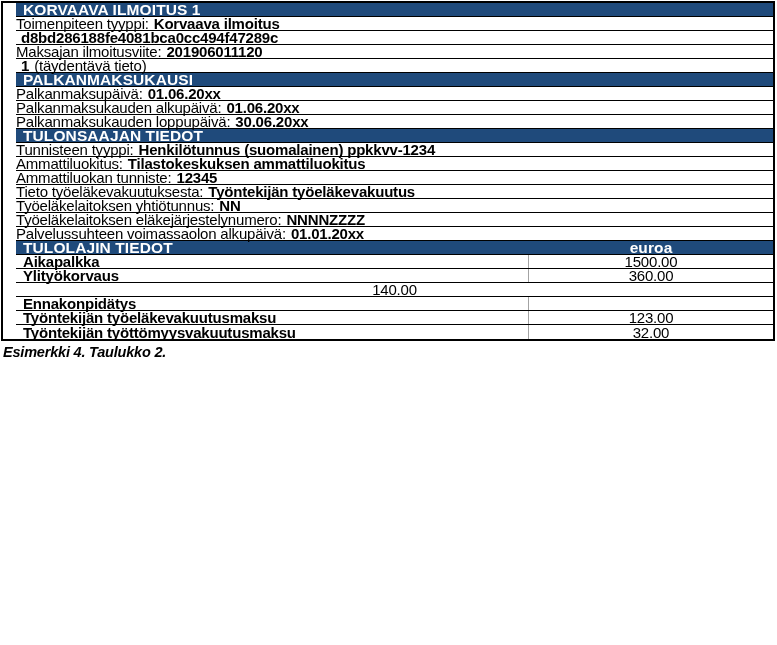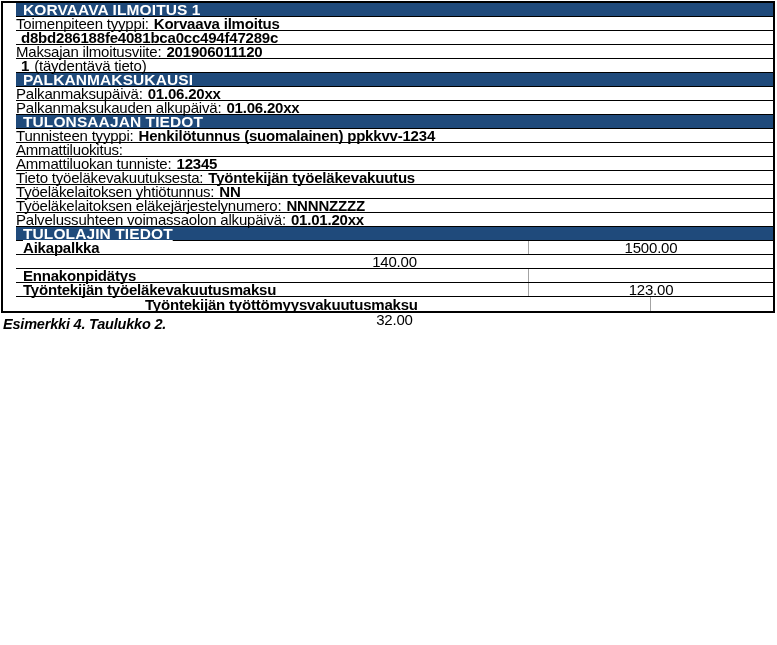"Palkanmaksukauden loppupäivä:" div.row { html: none -> <div> <span>Palkanmaksukauden loppupäivä:</span> <span>30.06.20xx</span> </div> }
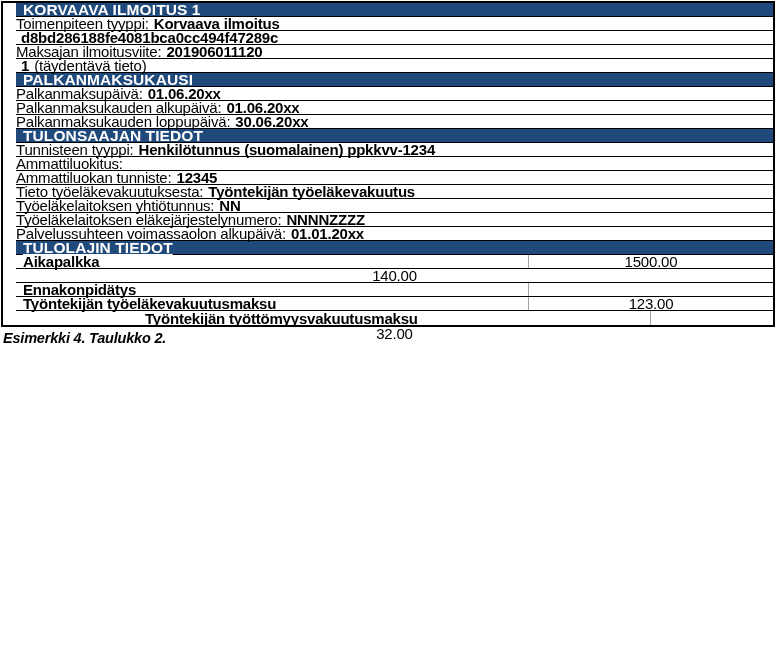"Tilastokeskuksen ammattiluokitus" span.field-value { html: none -> <span>Tilastokeskuksen ammattiluokitus</span> }
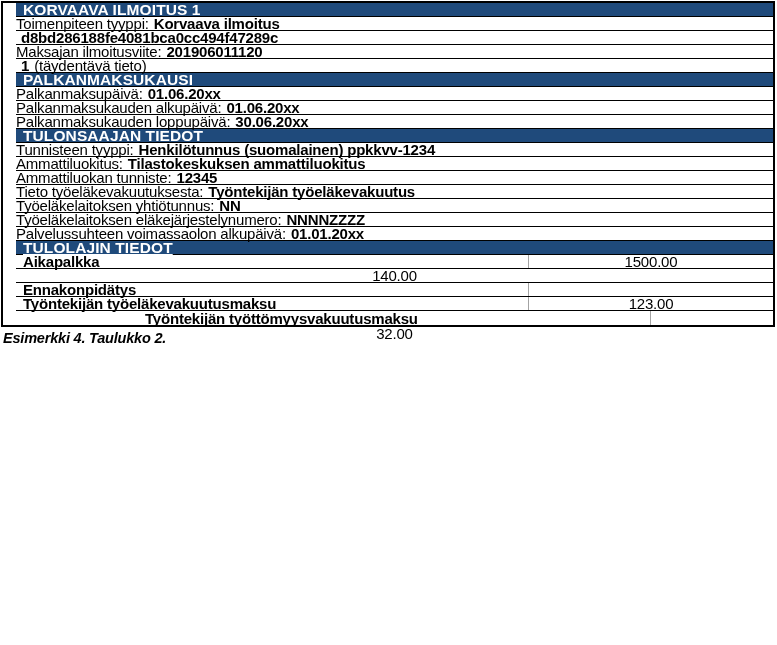"TULOLAJIN TIEDOT" .amounts-header { text-decoration: underline -> none }
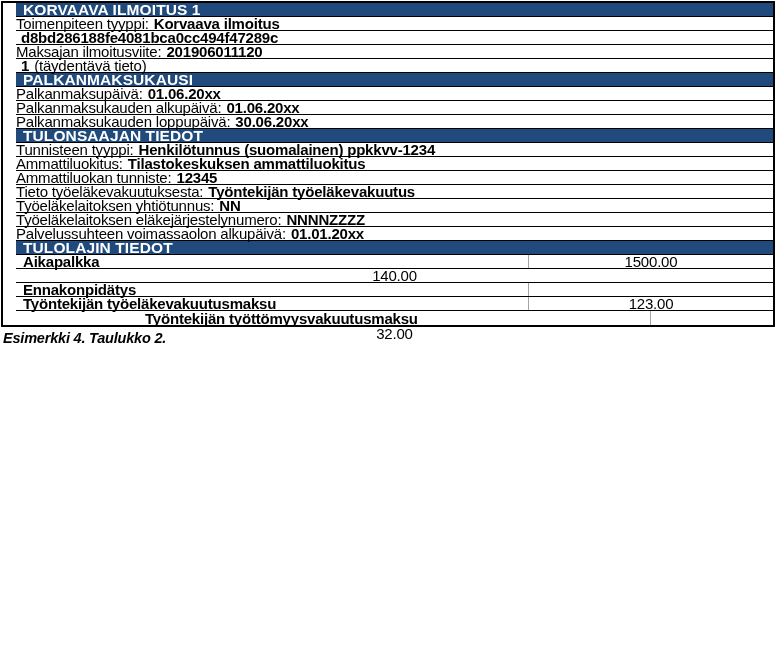"euroa" span.hdr-unit { html: none -> <span>euroa</span> }
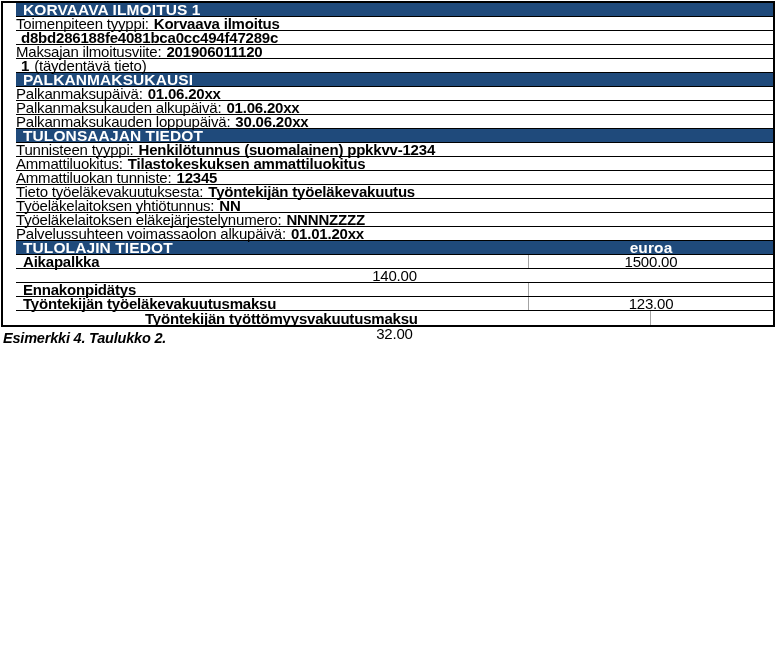"Ylityökorvaus" div.row { html: none -> <div> <span>Ylityökorvaus</span> <span>360.00</span> </div> }
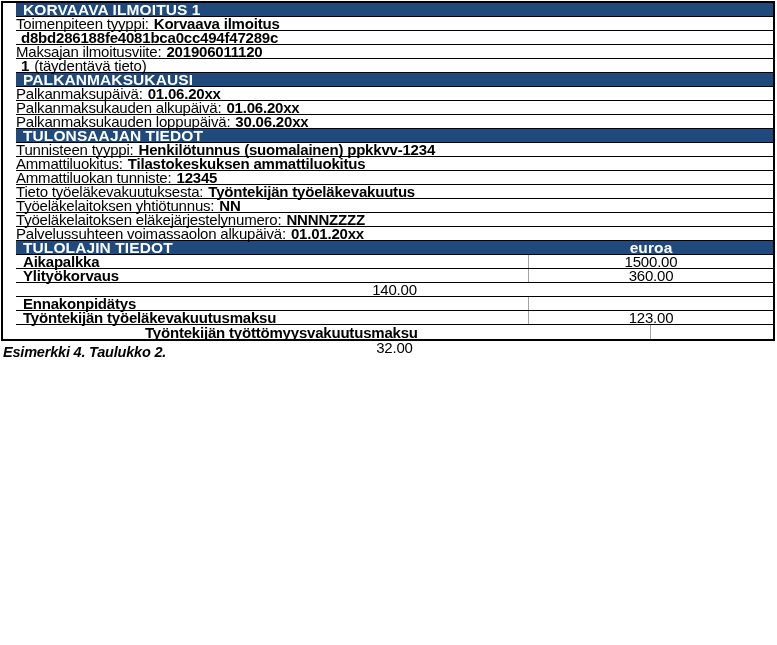"Työntekijän työttömyysvakuutusmaksu" .doc-table .row:last-child { flex-direction: column -> none }
